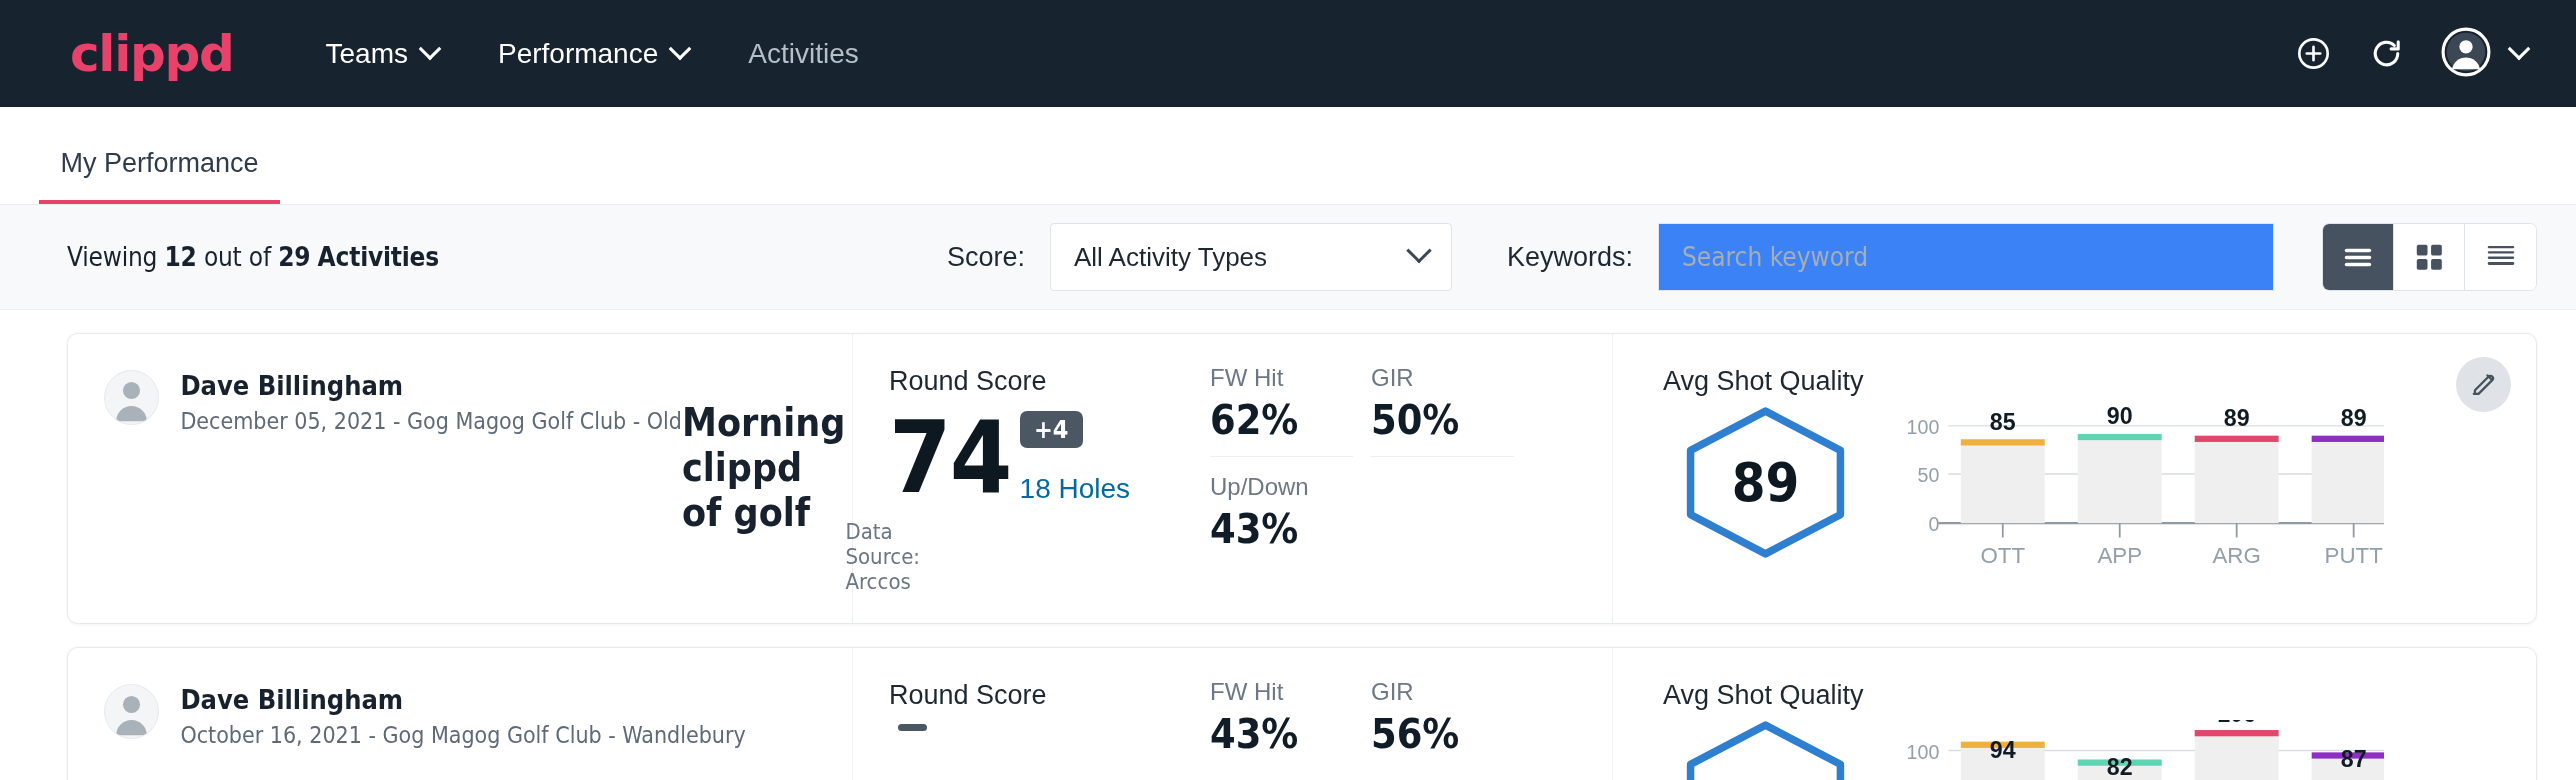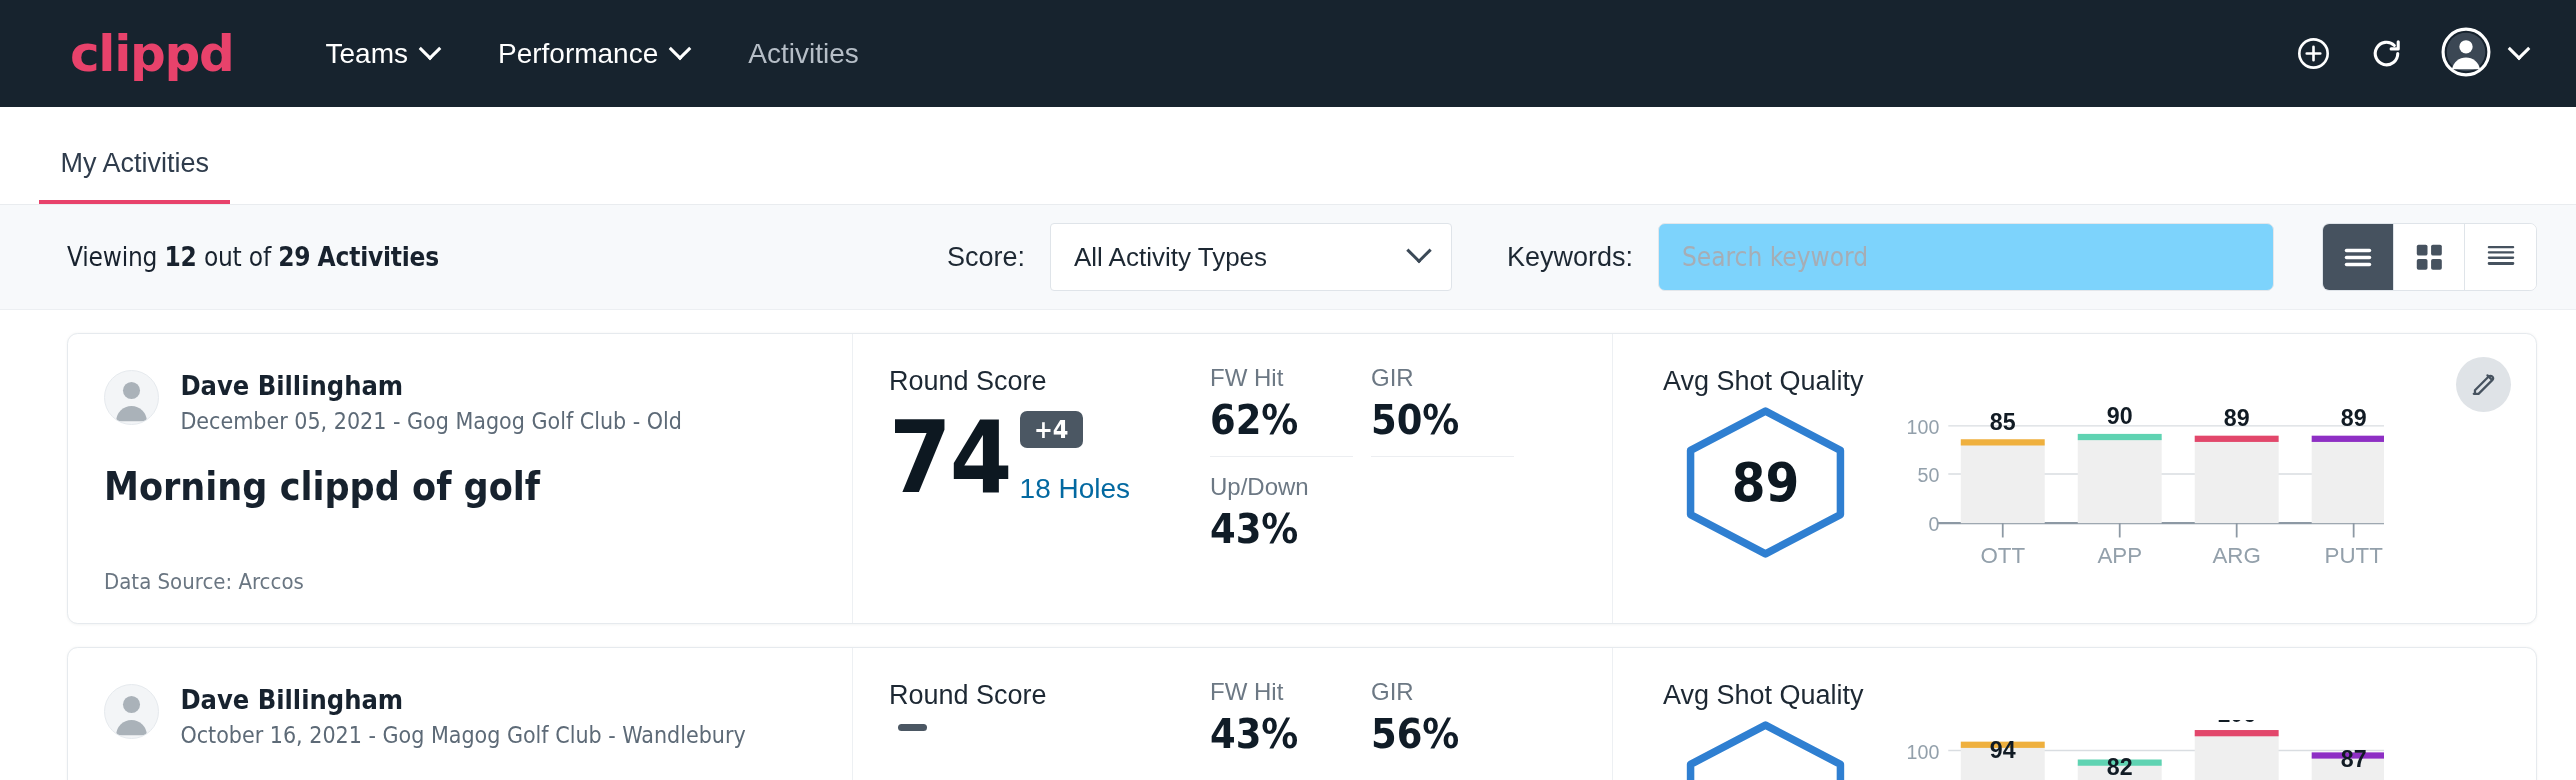"My Activities" span { text: Activities -> Performance }
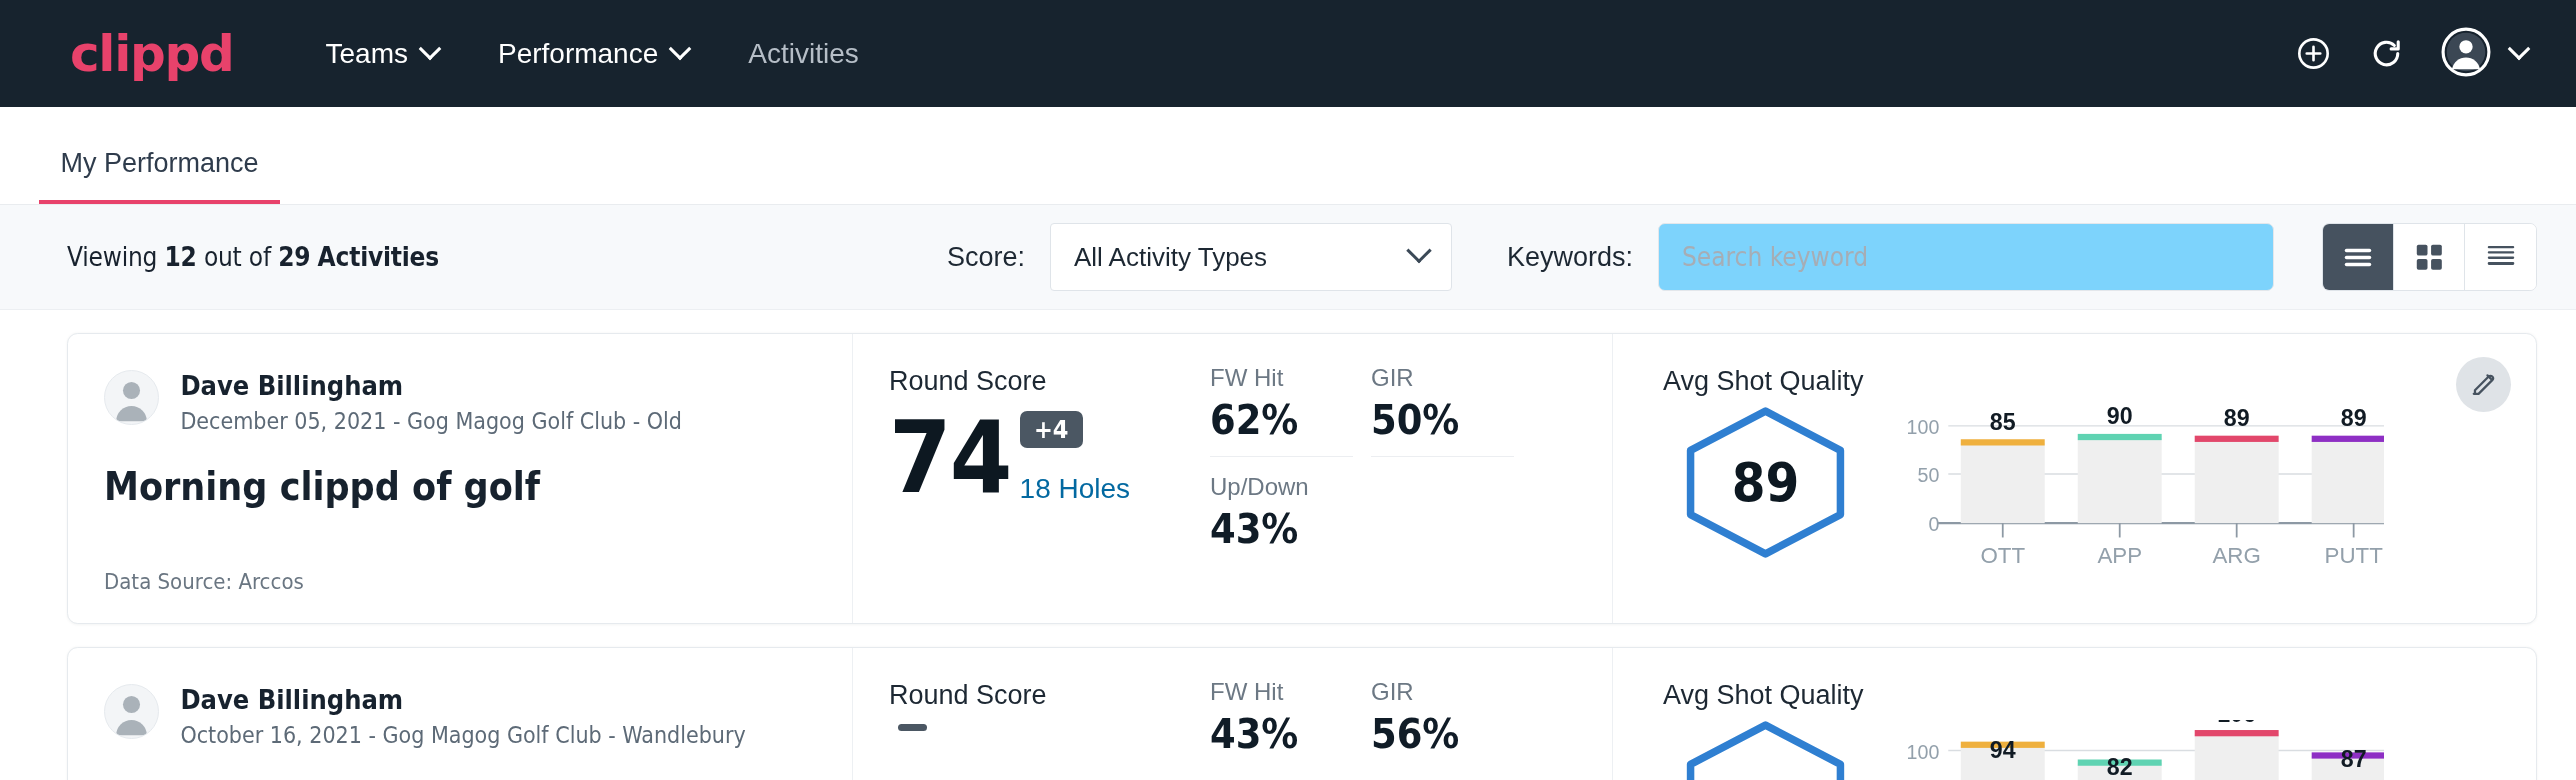"Search keyword" .kw-input { background: #7dd3fc -> #3b82f6; border-radius: 7px -> 1px }
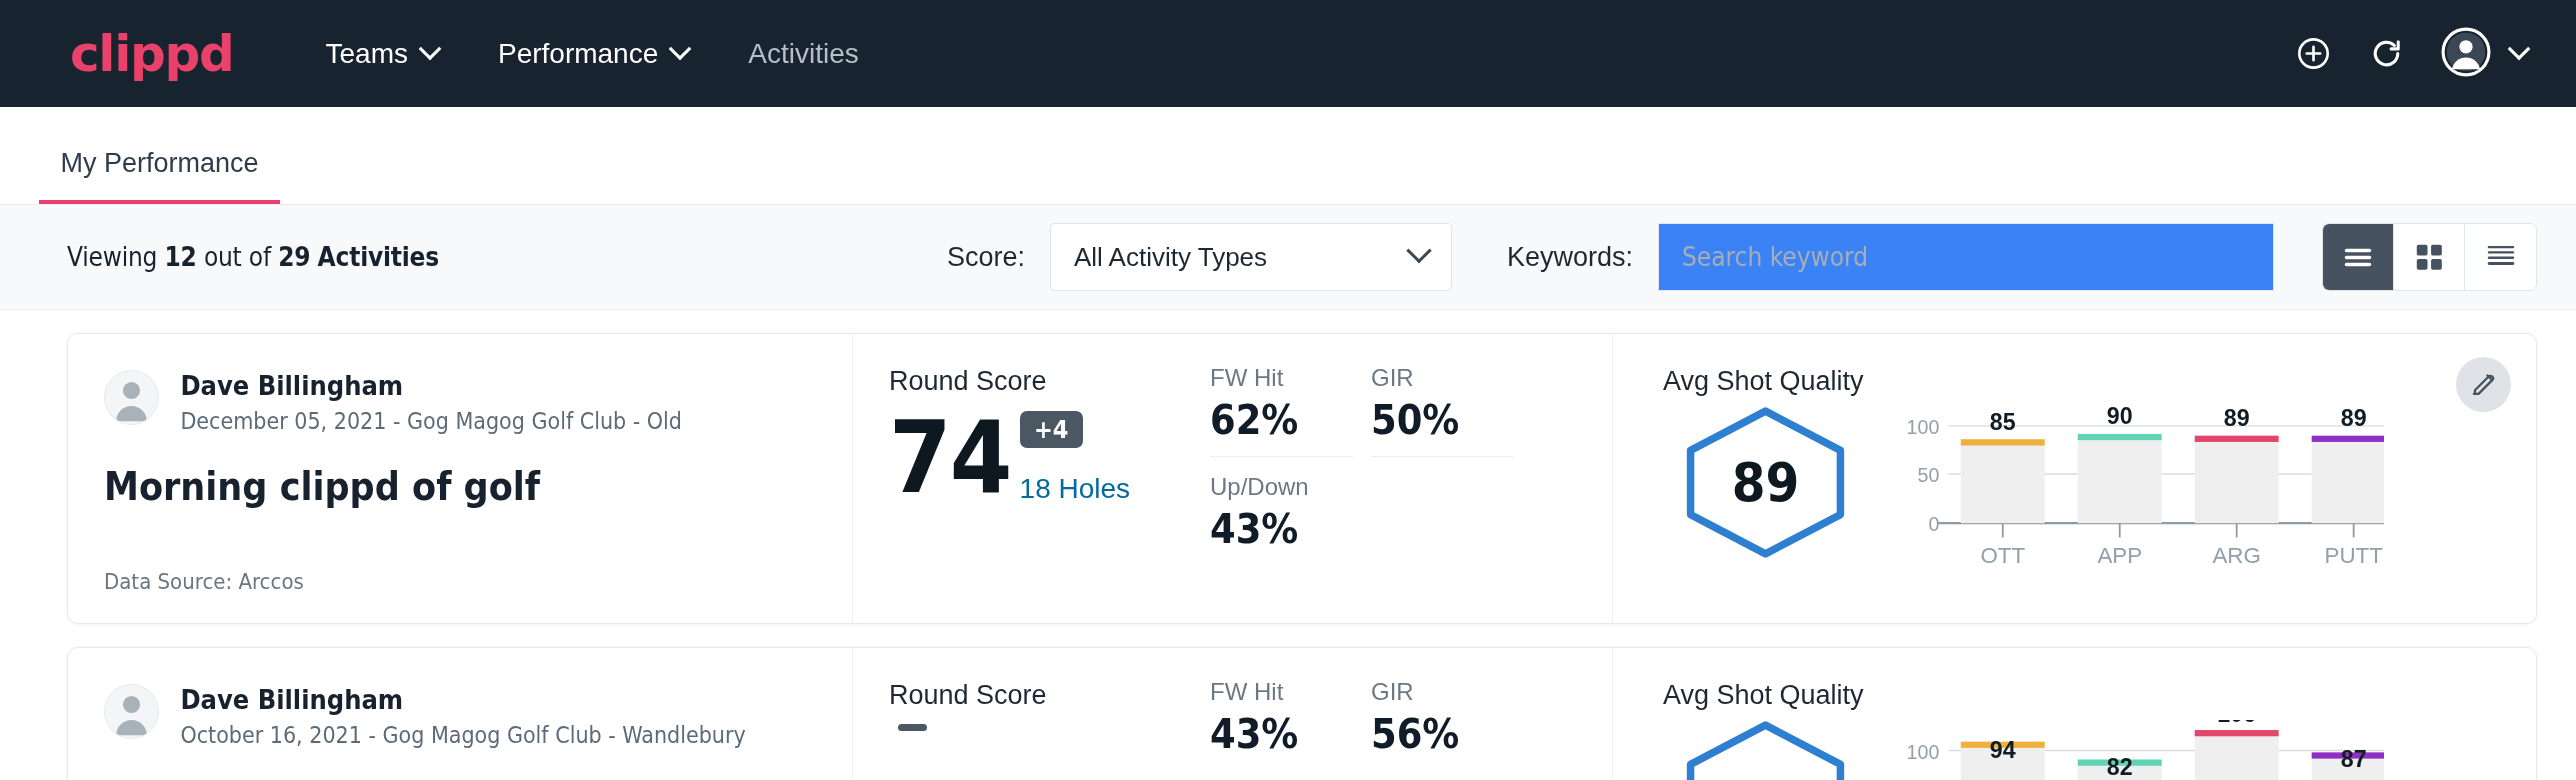"Dave Billingham" .col-identity { flex-direction: column -> none }
